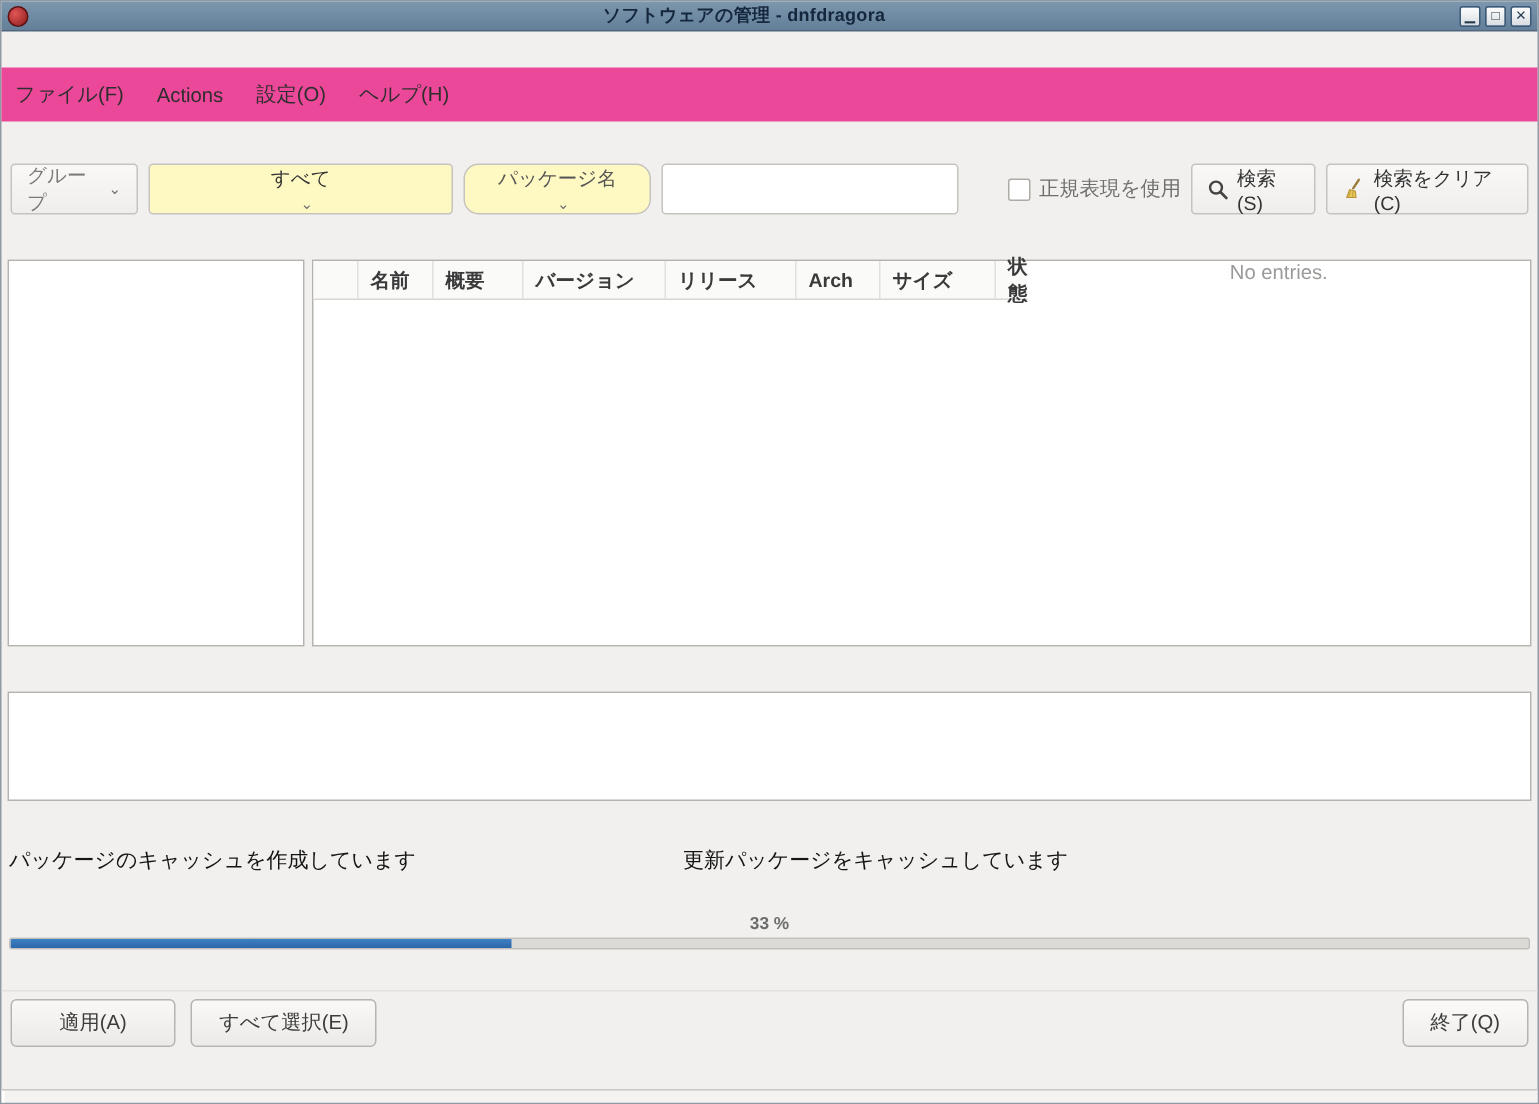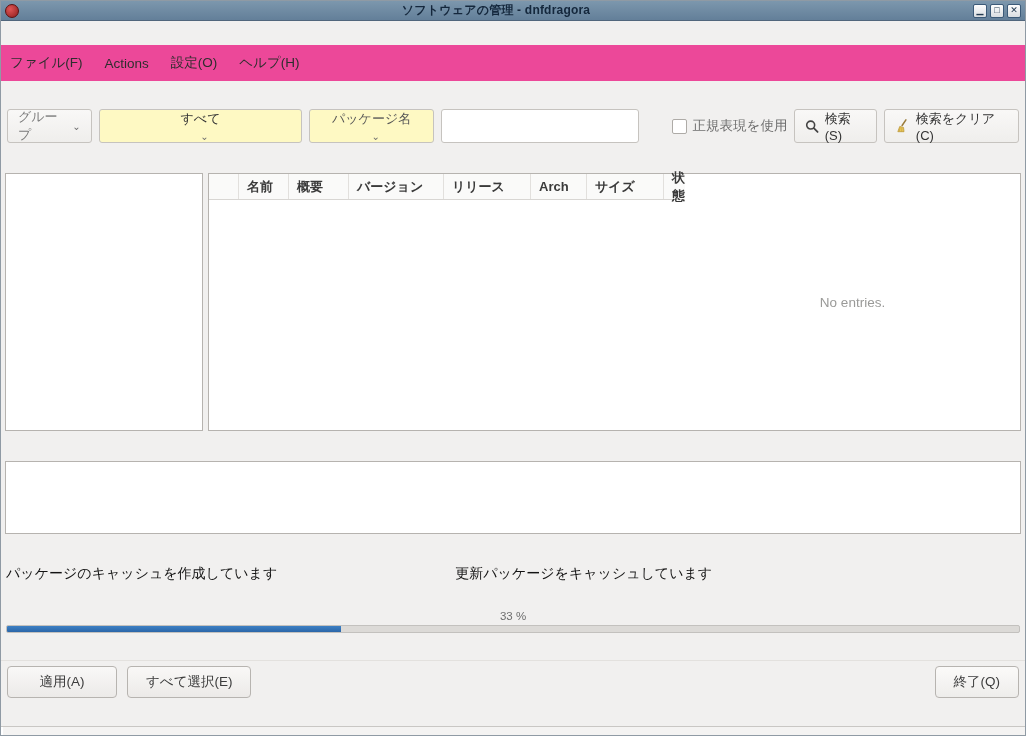"パッケージ名" .field-combo { border-radius: none -> 10px }
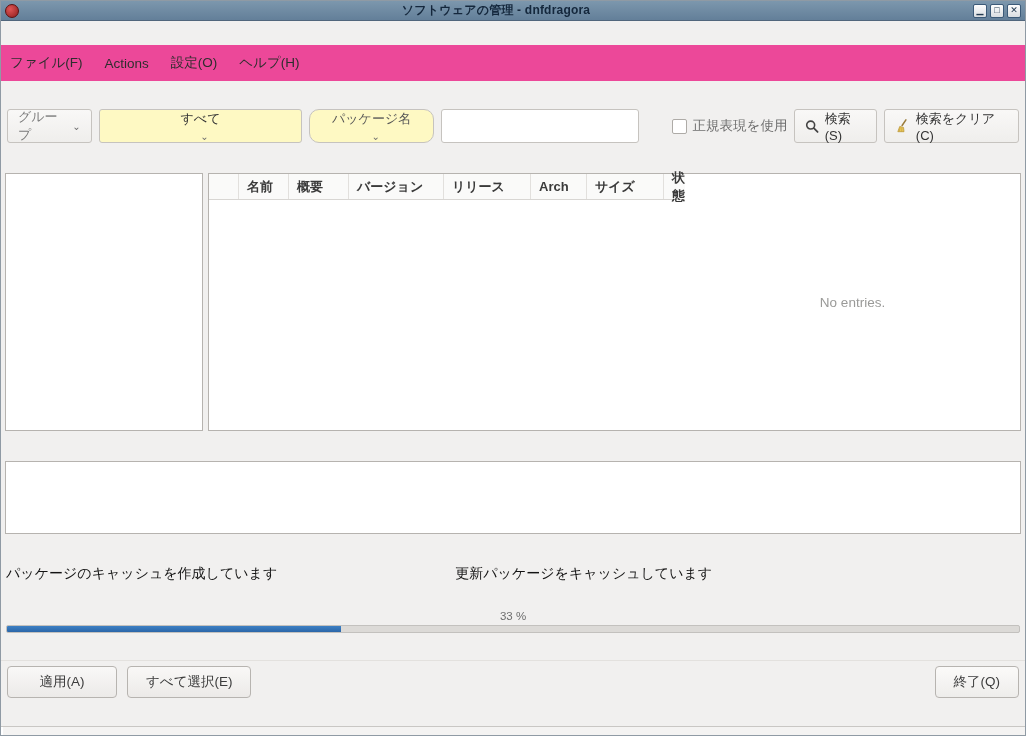"No entries." .table-body { align-items: center -> flex-start }
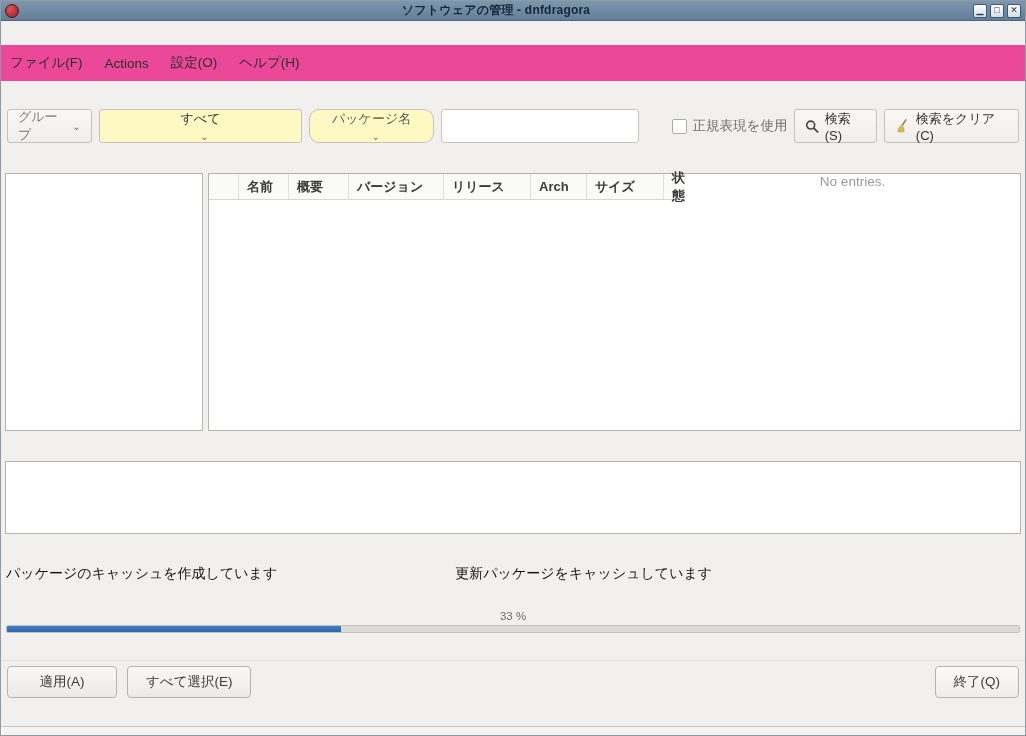"33 %" .progress-area { font-weight: none -> bold }
